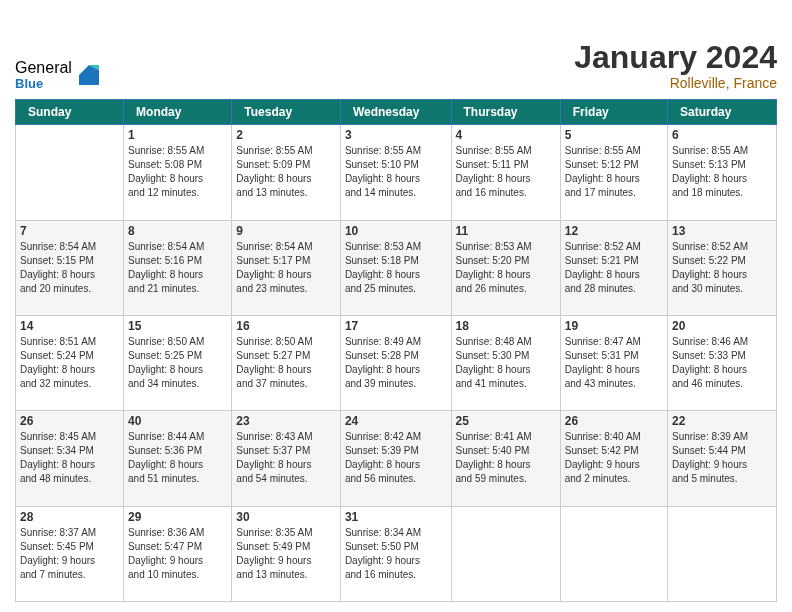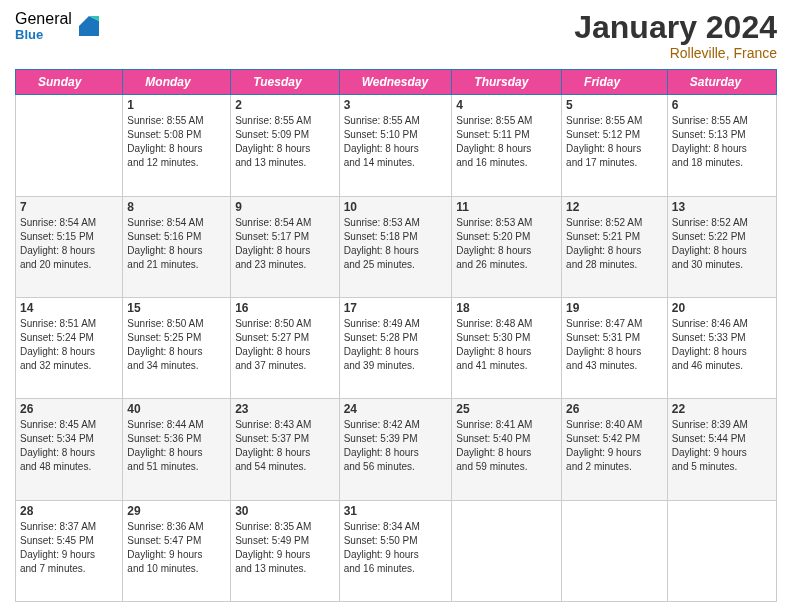"General" .header { align-items: flex-start -> flex-end }
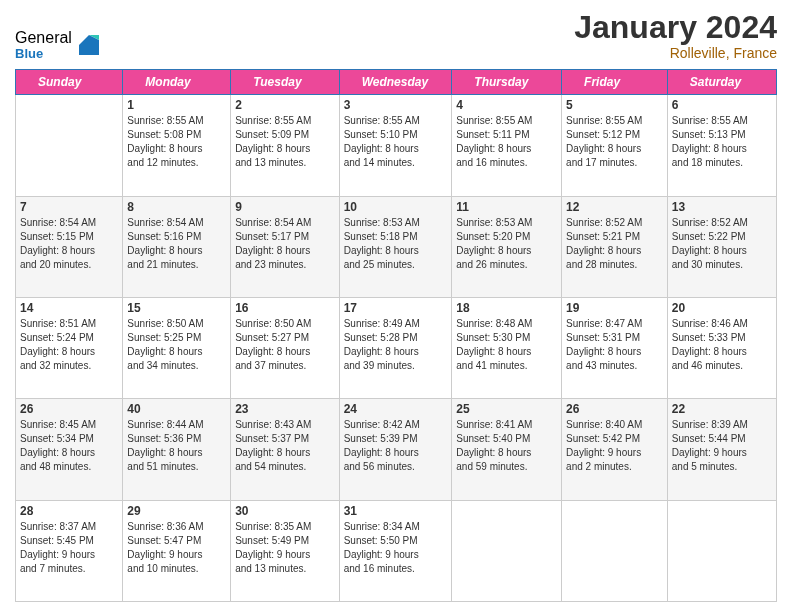"January 2024" .title-section { margin-top: none -> 30px }
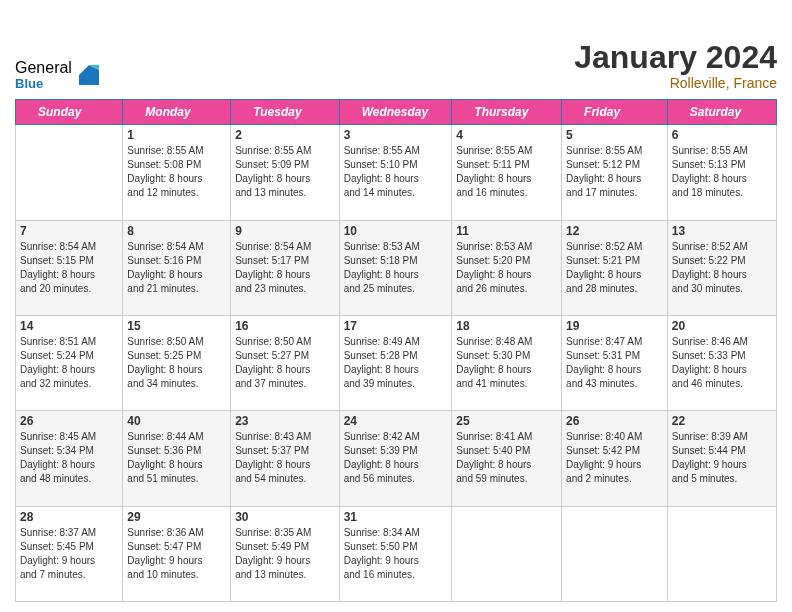"Sunday" .calendar th { background-color: #ec4899 -> #0f766e; font-style: italic -> none; padding: 5px 22px -> 5px 12px }
